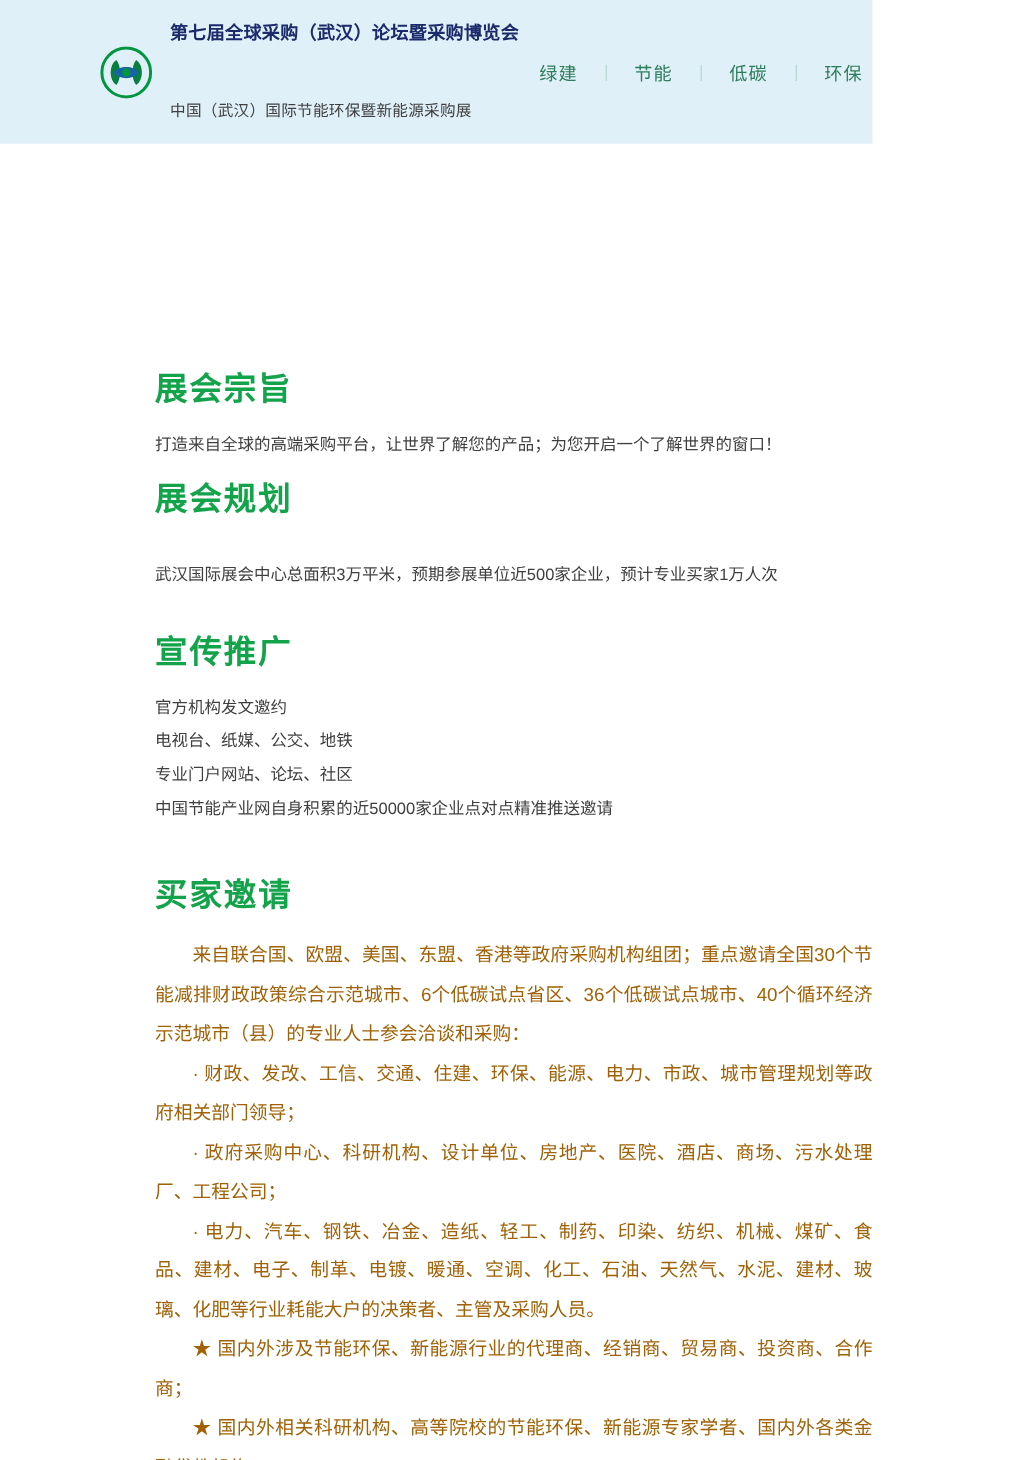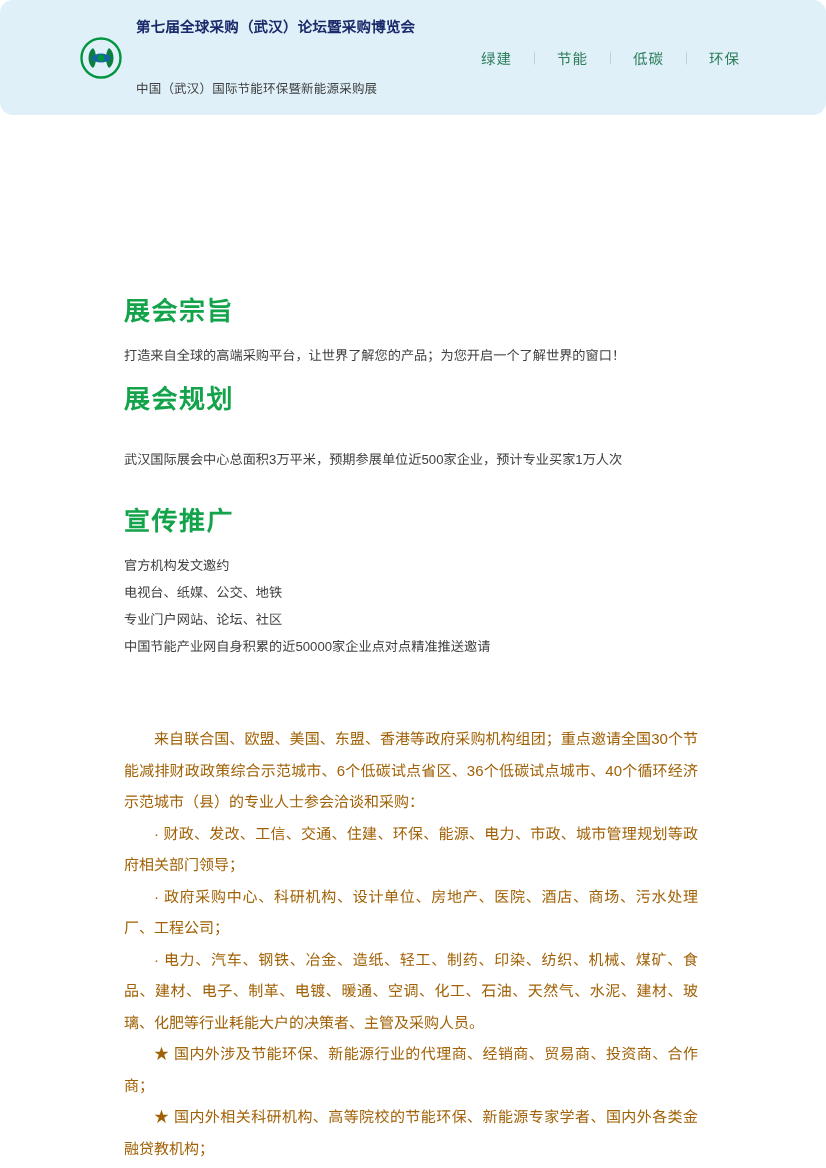"第七届全球采购（武汉）论坛暨采购博览会" .header { border-radius: 13px -> none; width: 826px -> 698px }
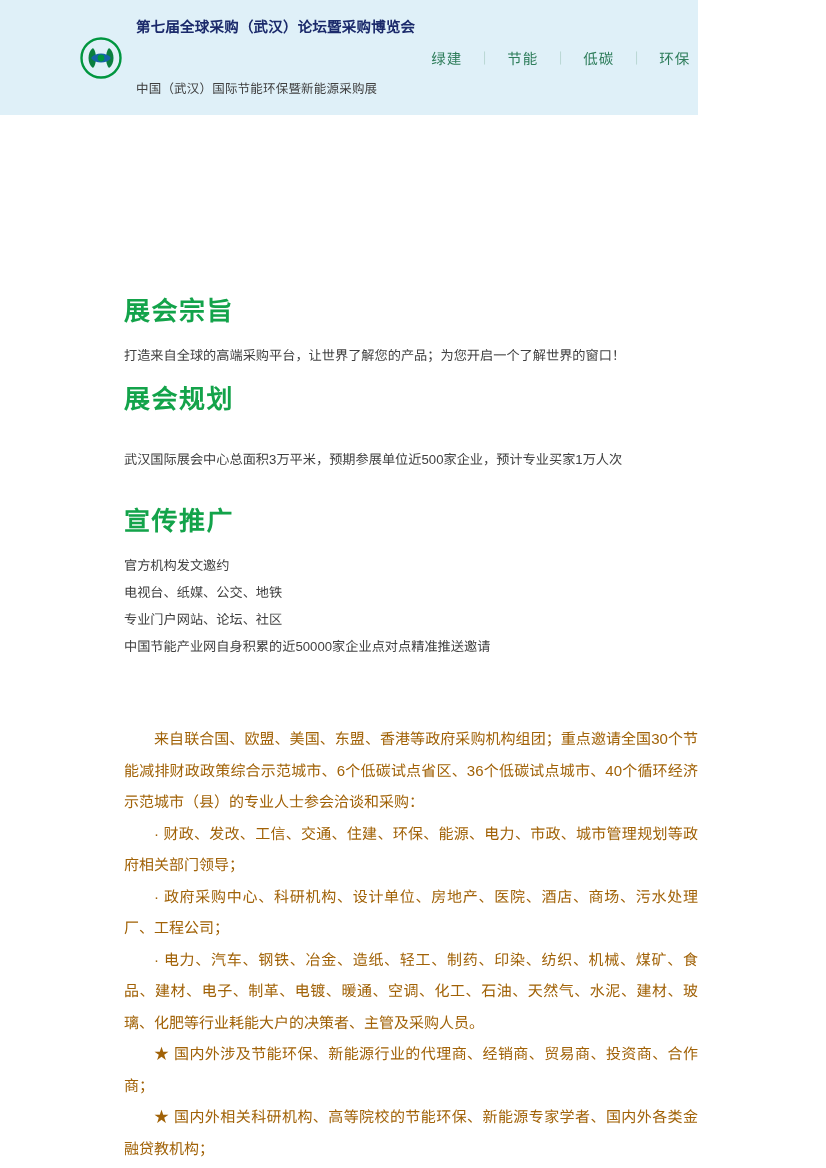"买家邀请" h2.sec-title { html: none -> <h2>买家邀请</h2> }
